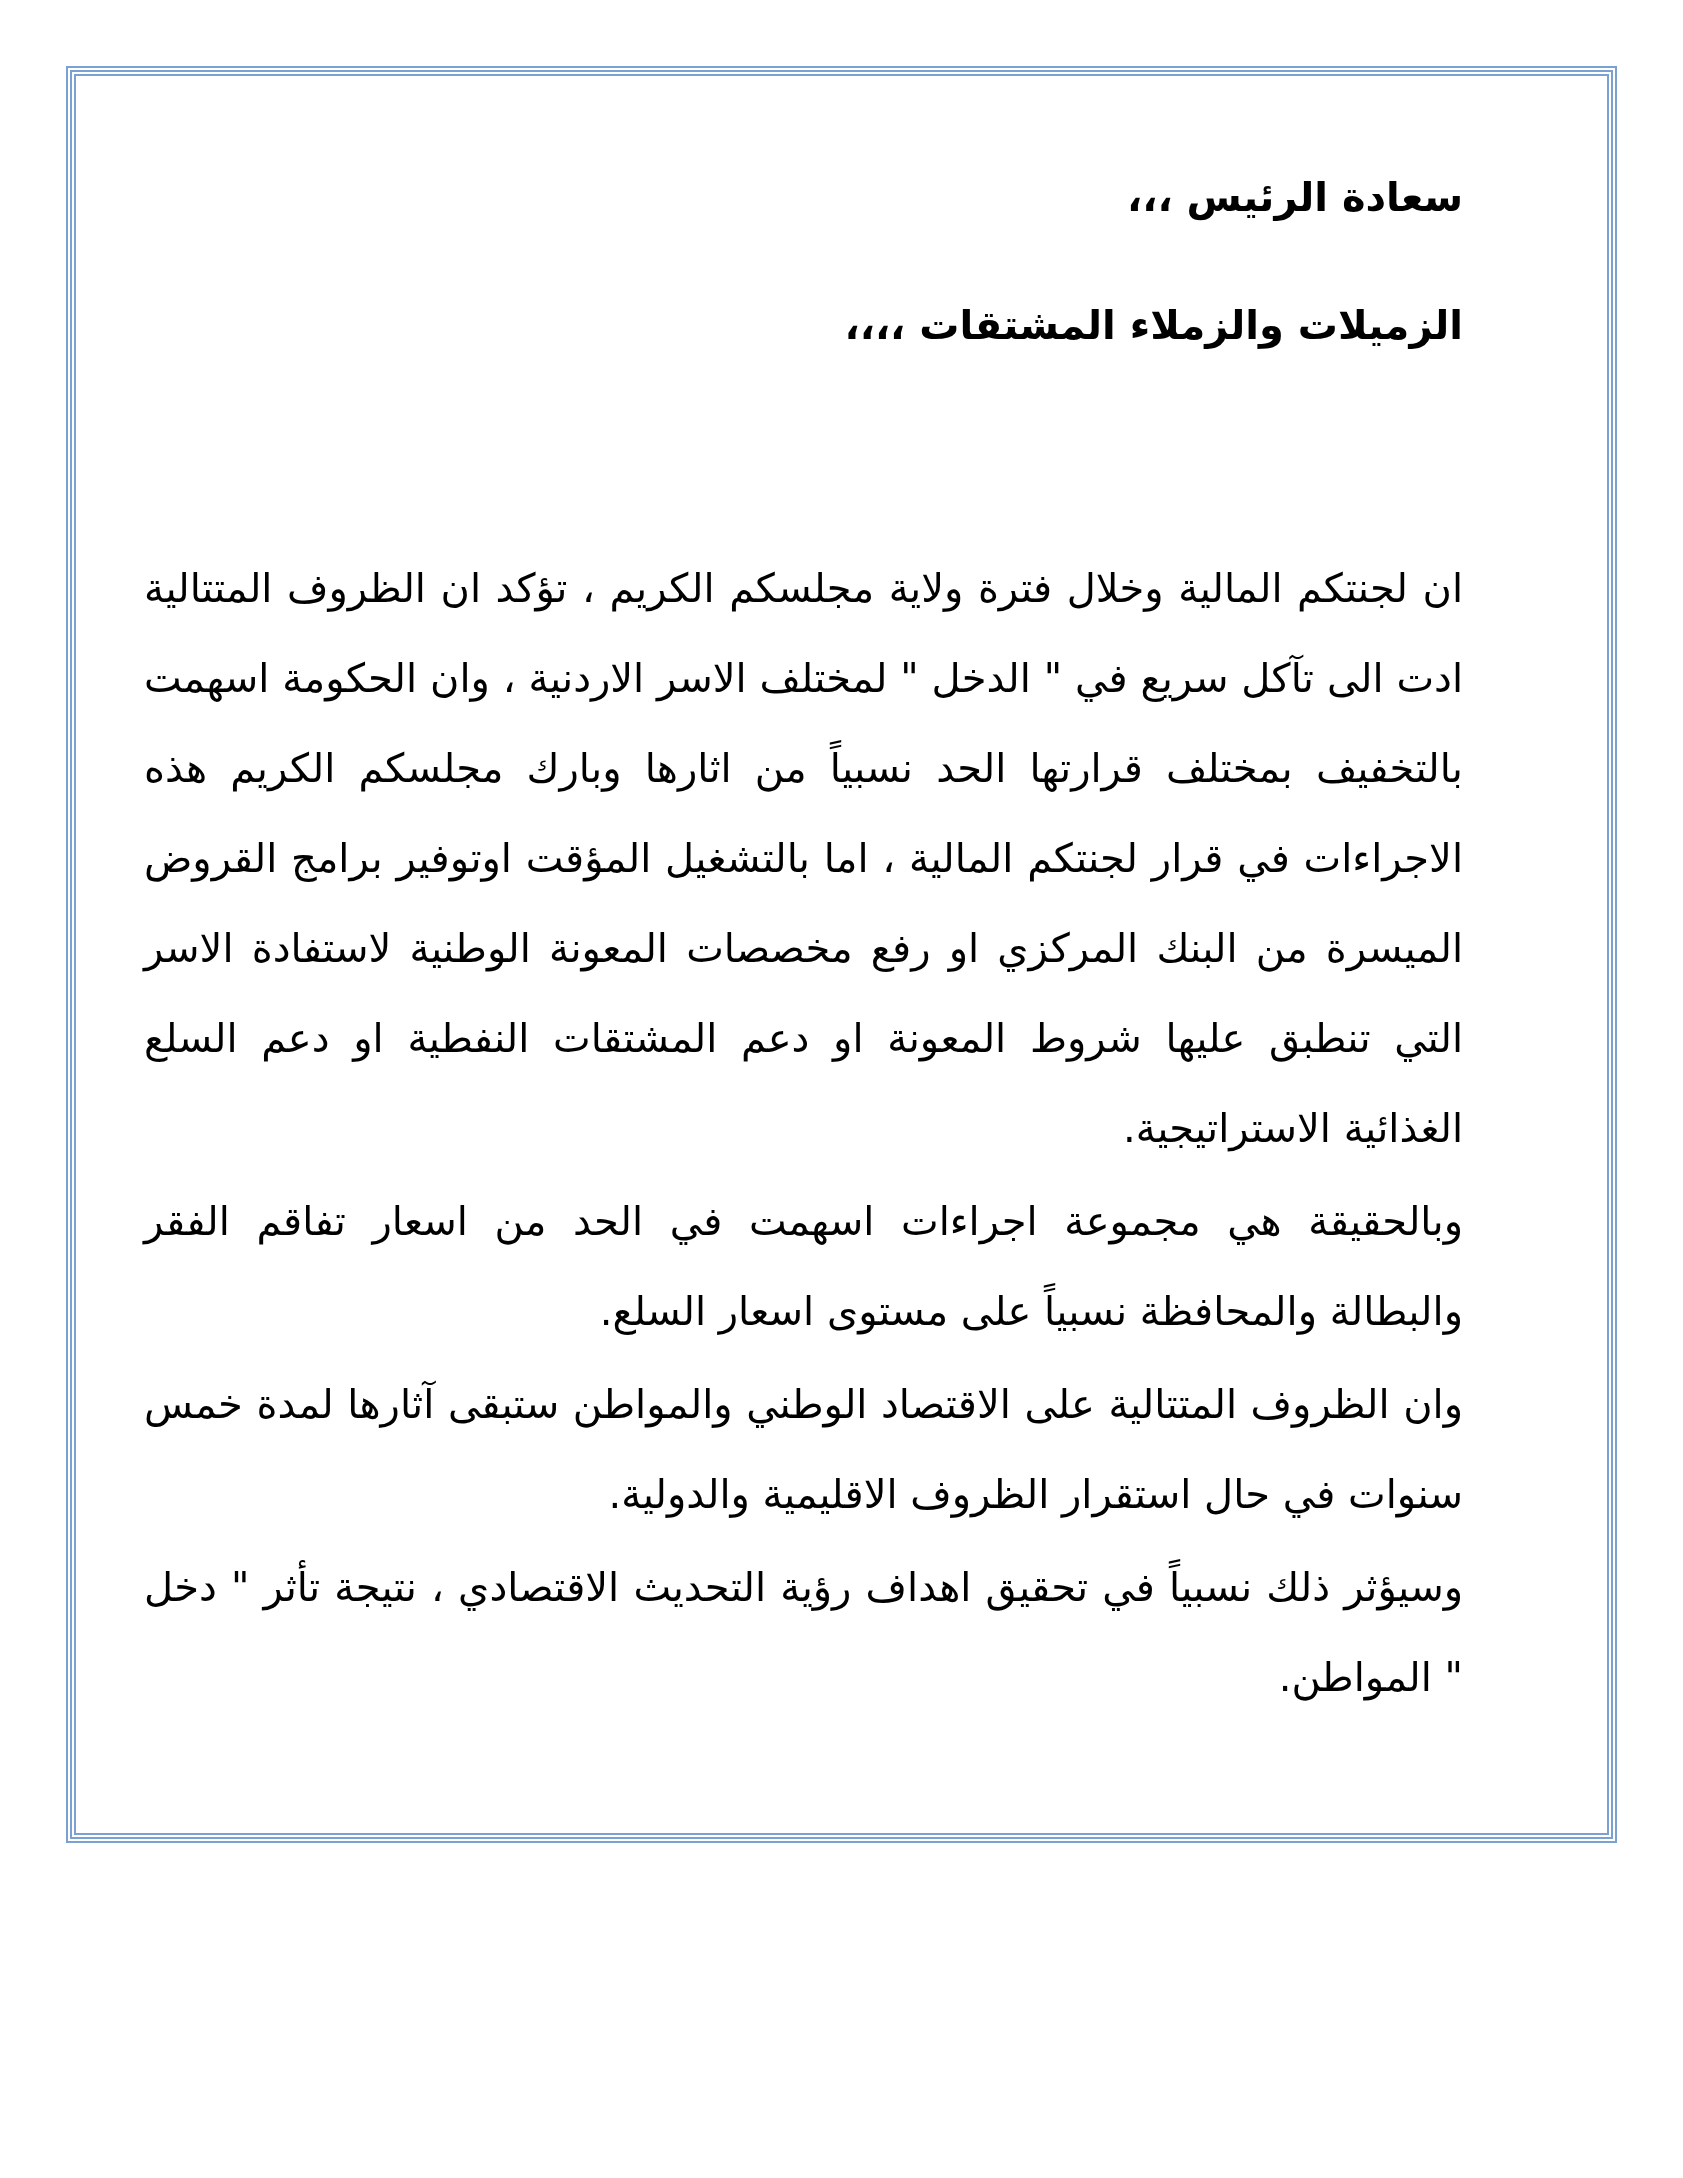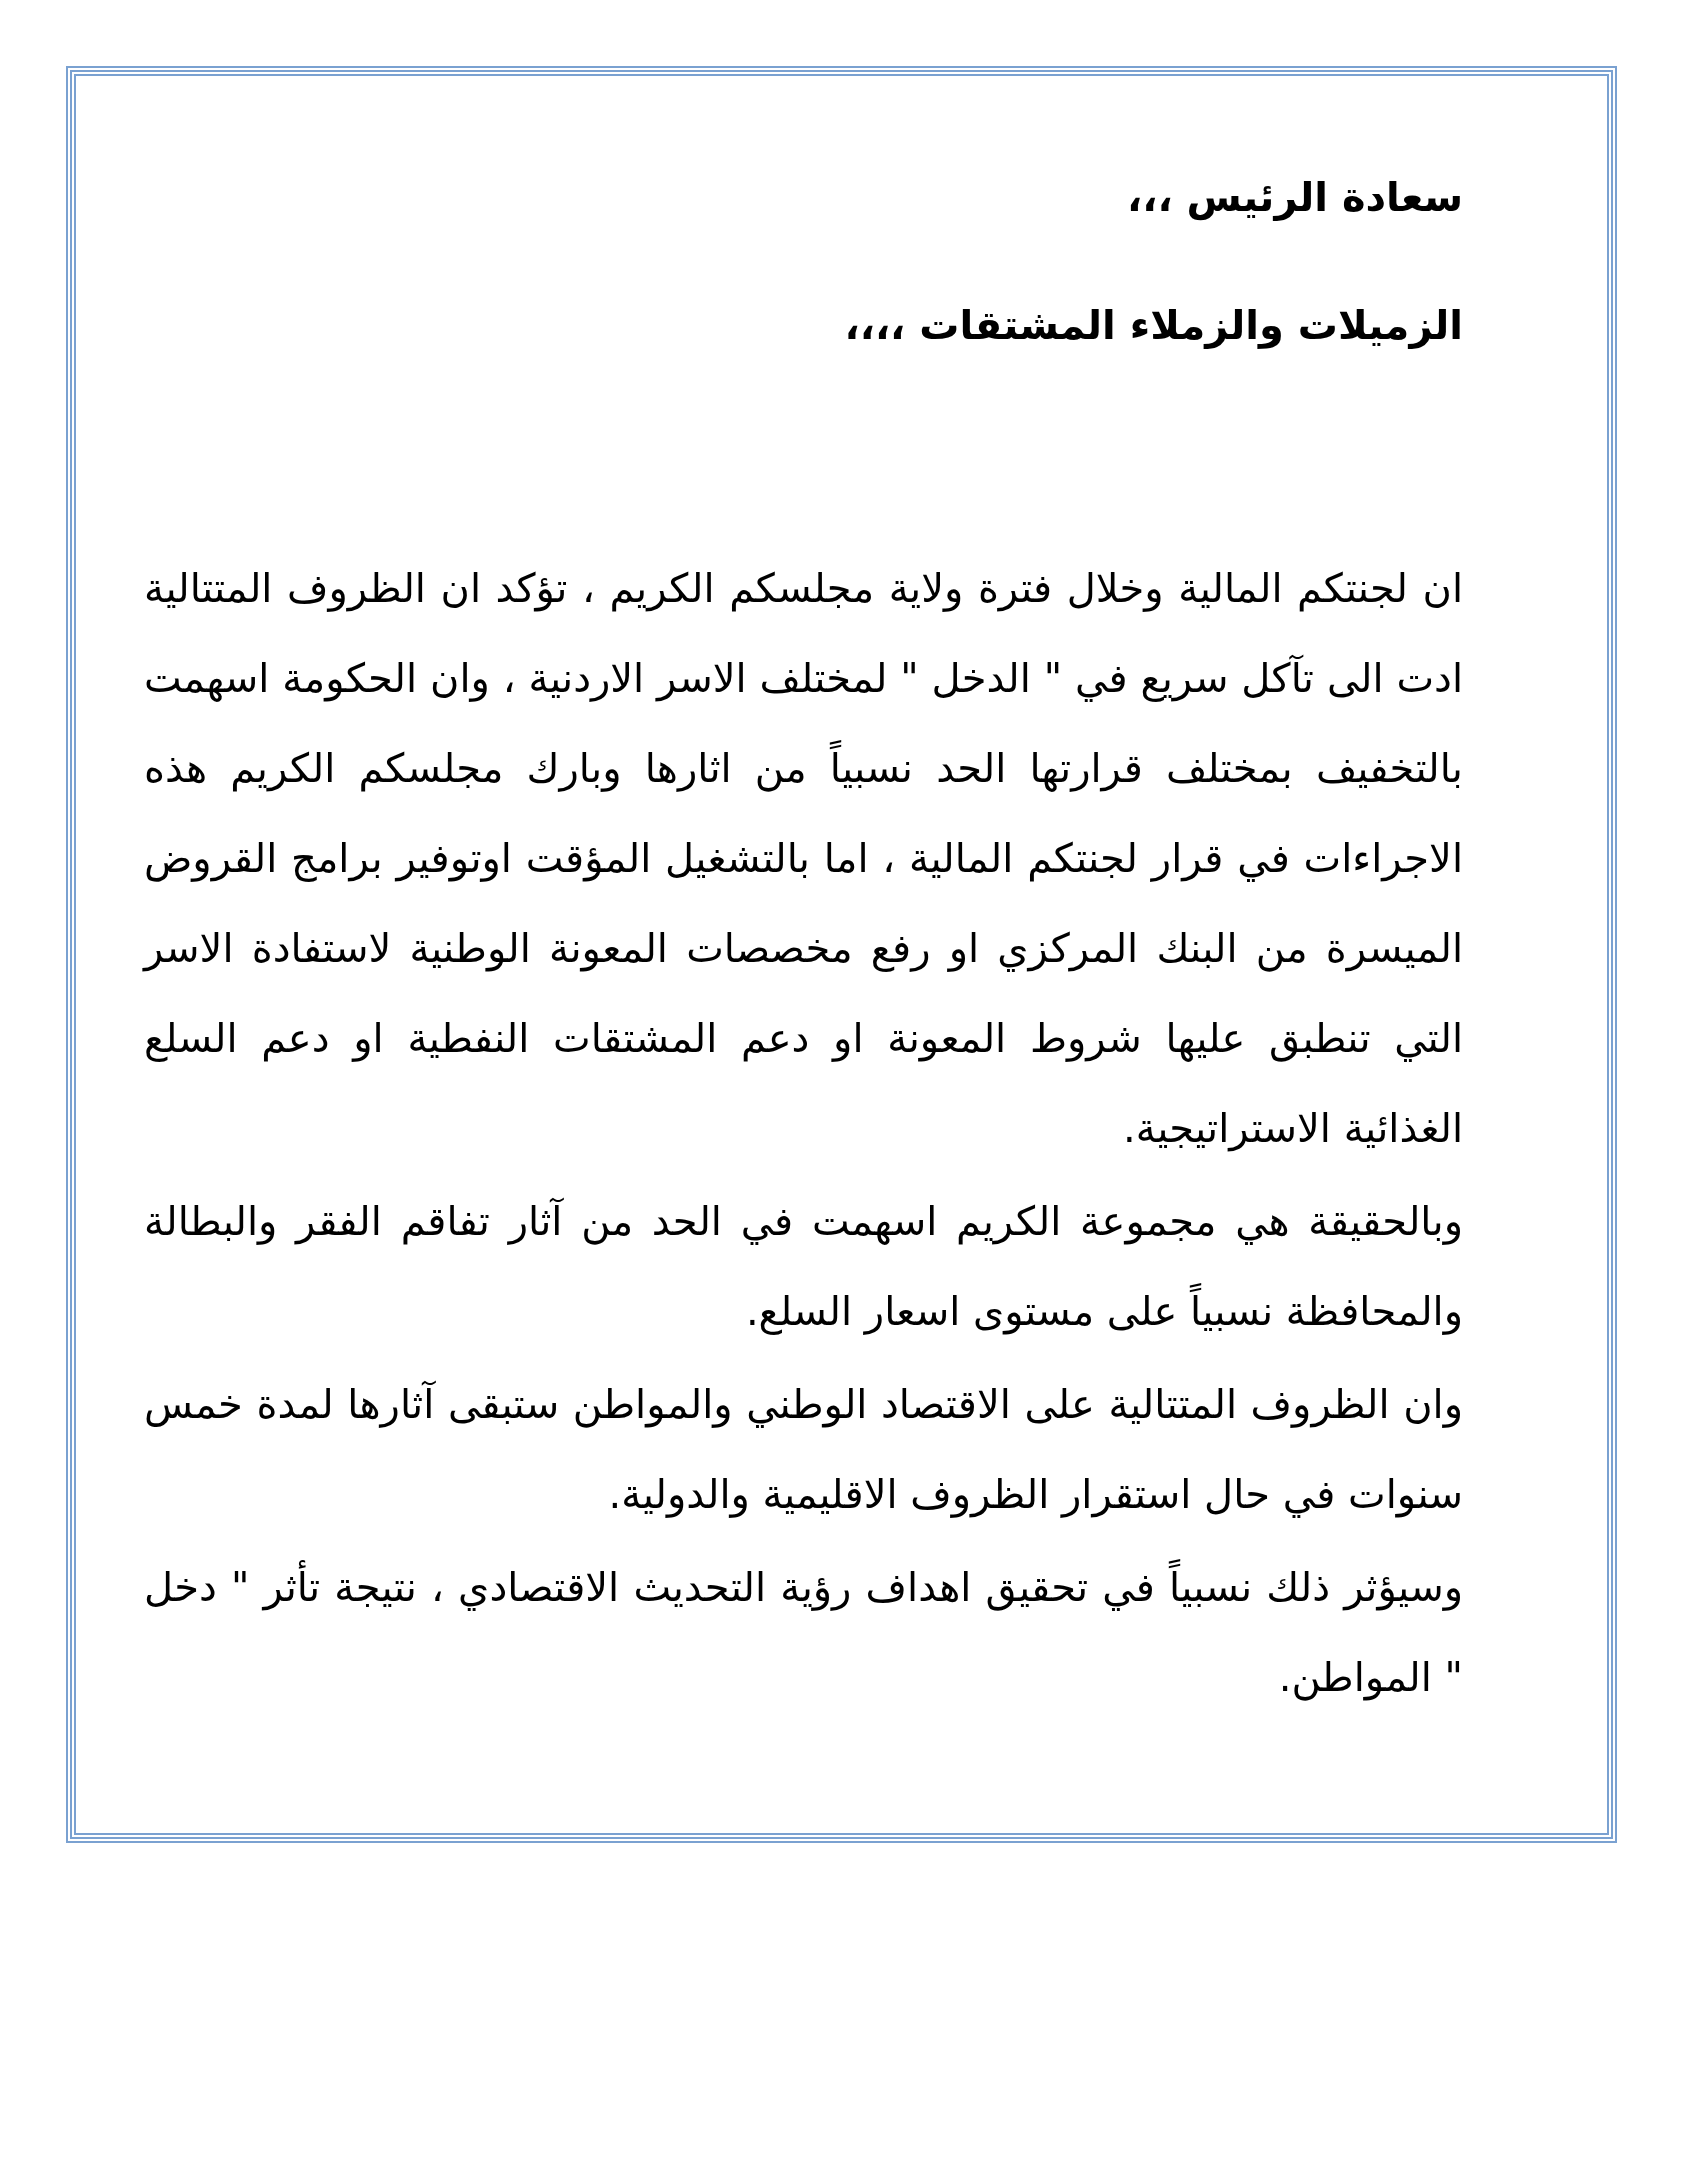"وبالحقيقة هي مجموعة الكريم اسهمت" p.body-par { text: الكريم اسهمت في الحد من آثار -> اجراءات اسهمت في الحد من اسعار }
